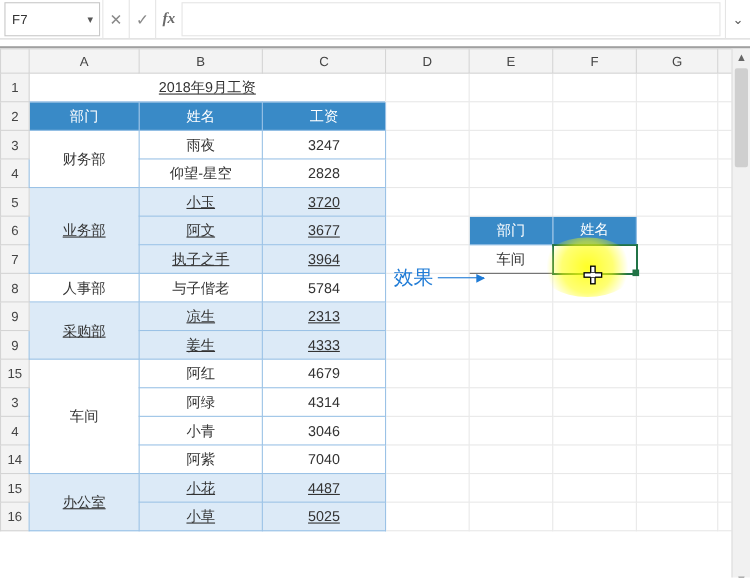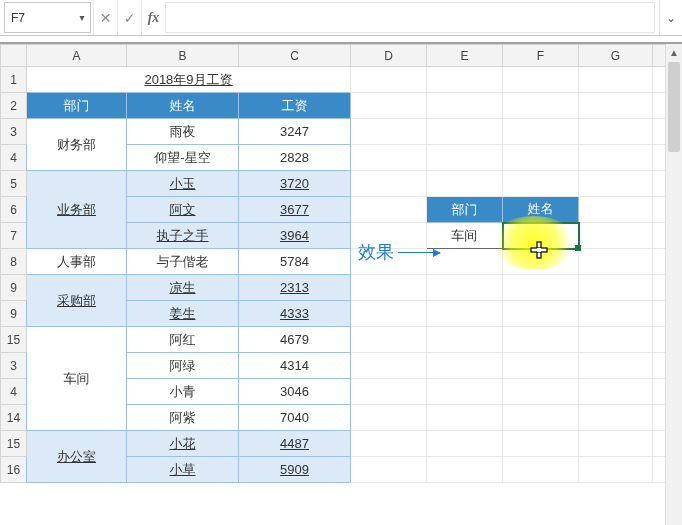"5909" td.z-even { text: 5909 -> 5025 }
